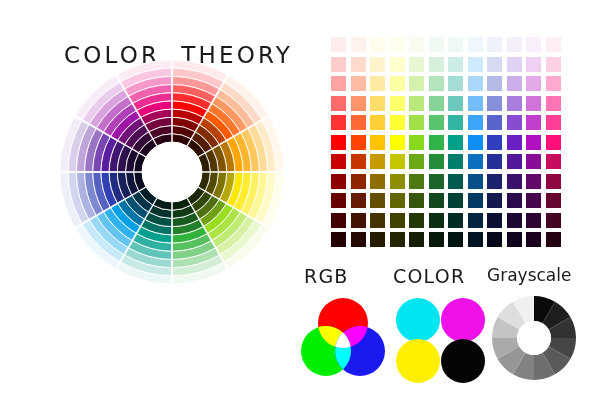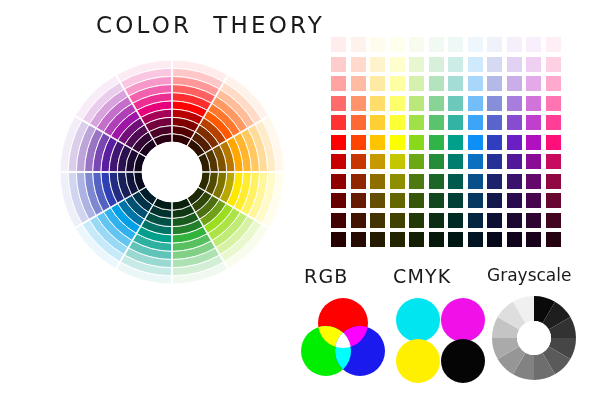"COLOR THEORY" #page-title { margin-left: 32px -> none; top: 12px -> 42px }
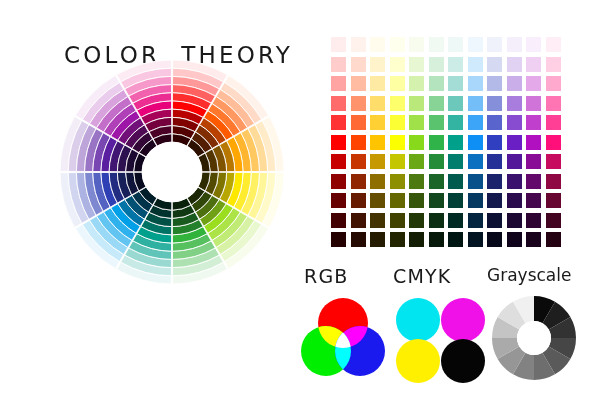"CMYK" div.diagram-label { text: CMYK -> COLOR }
